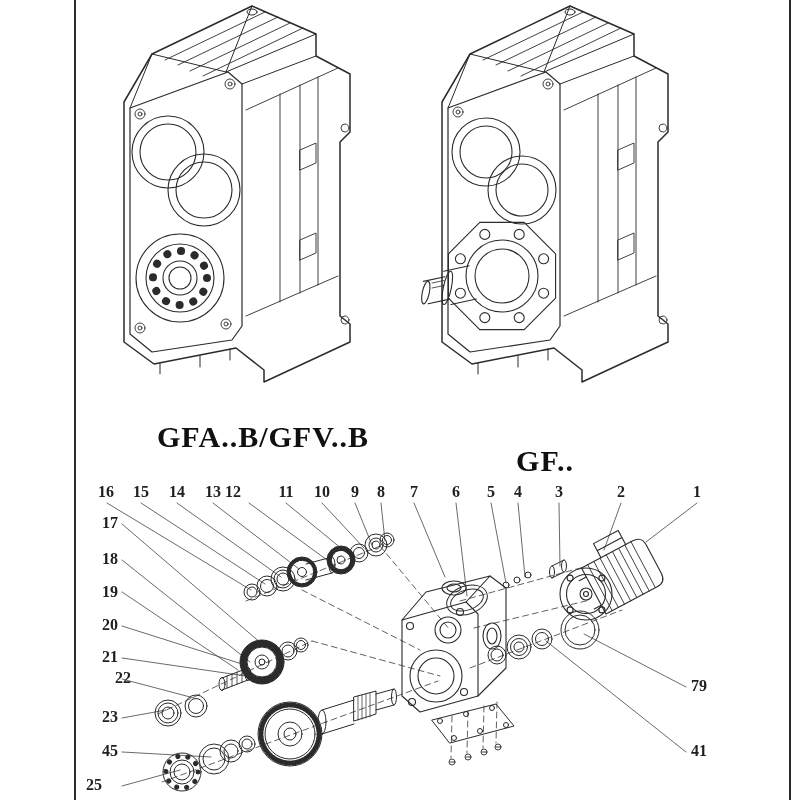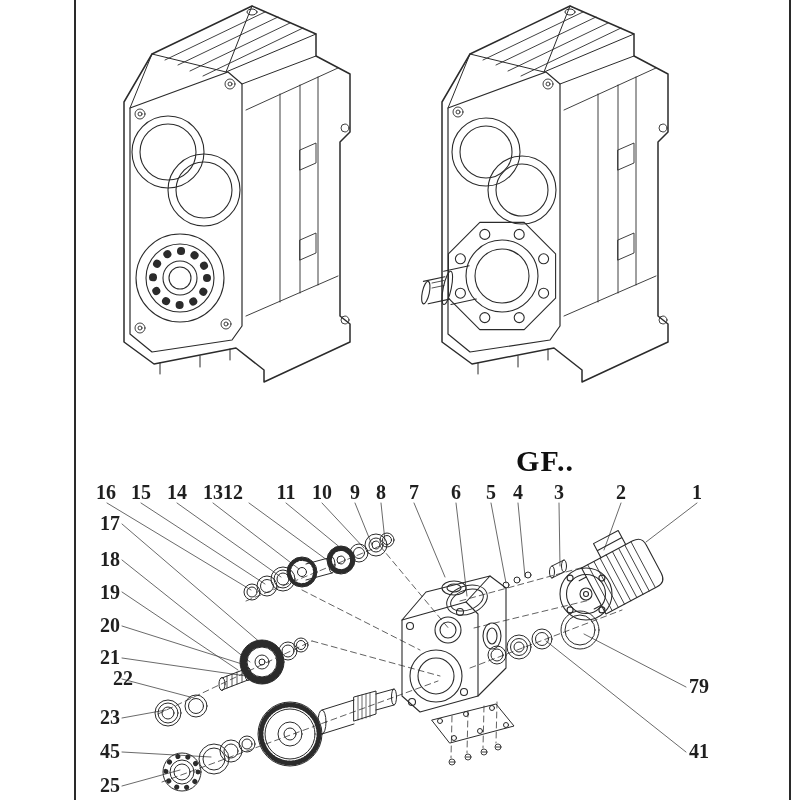"GFA..B/GFV..B" div.model-label { html: none -> <div>GFA..B/GFV..B</div> }
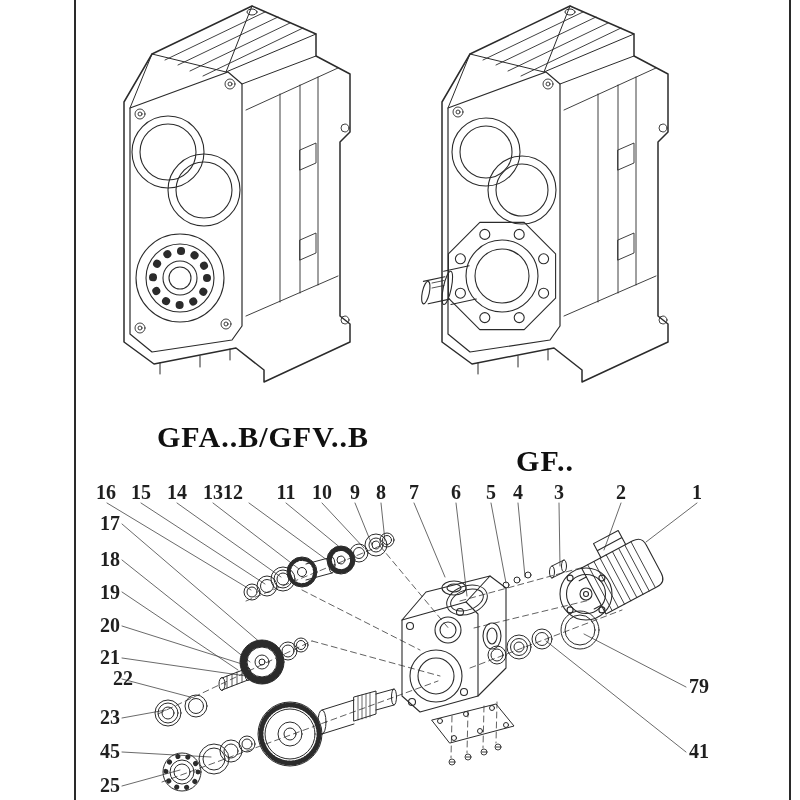"16" .co { font-size: 20px -> 16px }
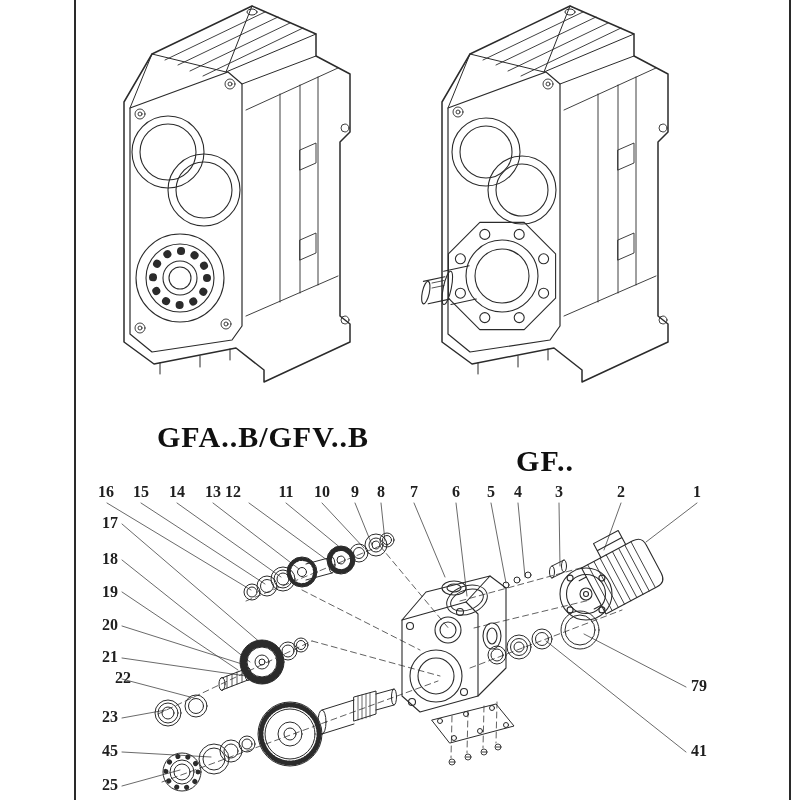"25" span.co { left: 110px -> 94px }
